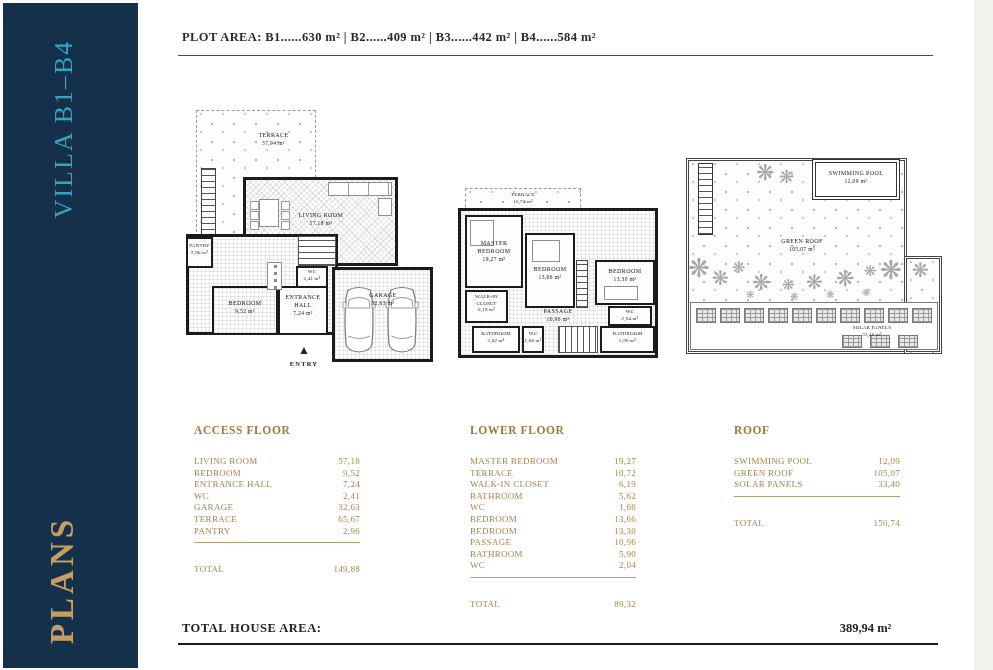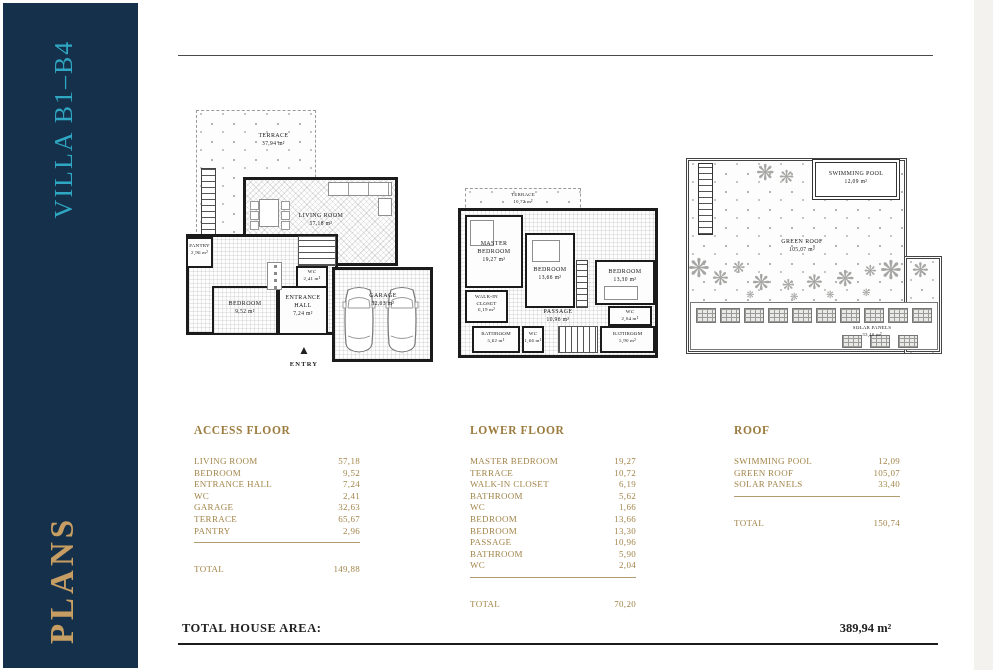"PLOT AREA: B1......630 m² |" div.hdr { html: none -> <div>PLOT AREA: B1......630 m² | B2......409 m² | B3......442 m² | B4......584 m²</div> }
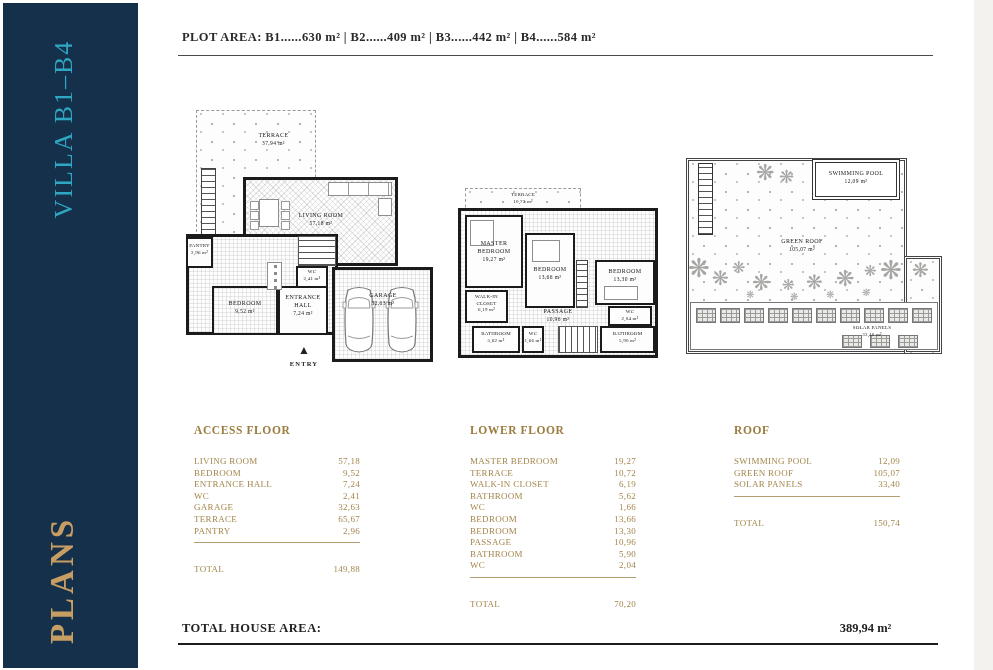"70,20" span { text: 70,20 -> 89,32 }
